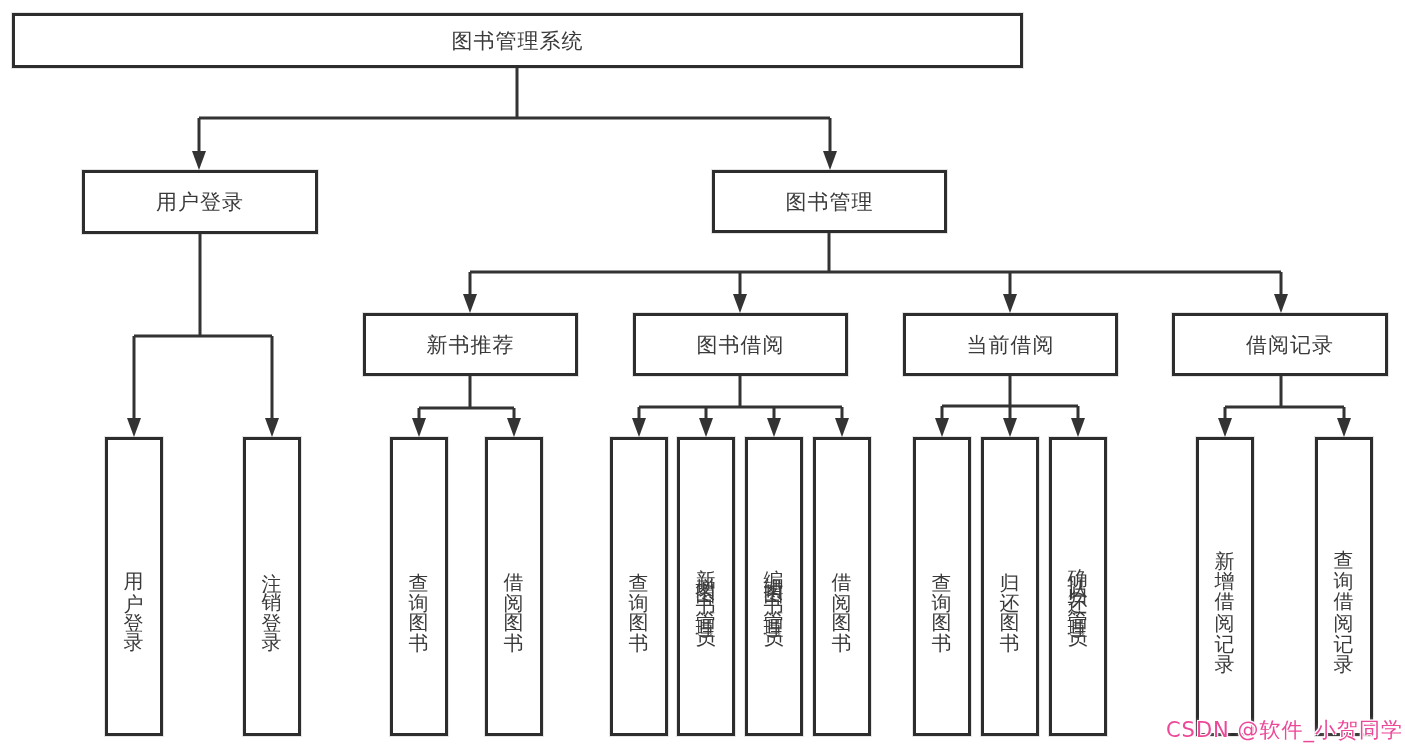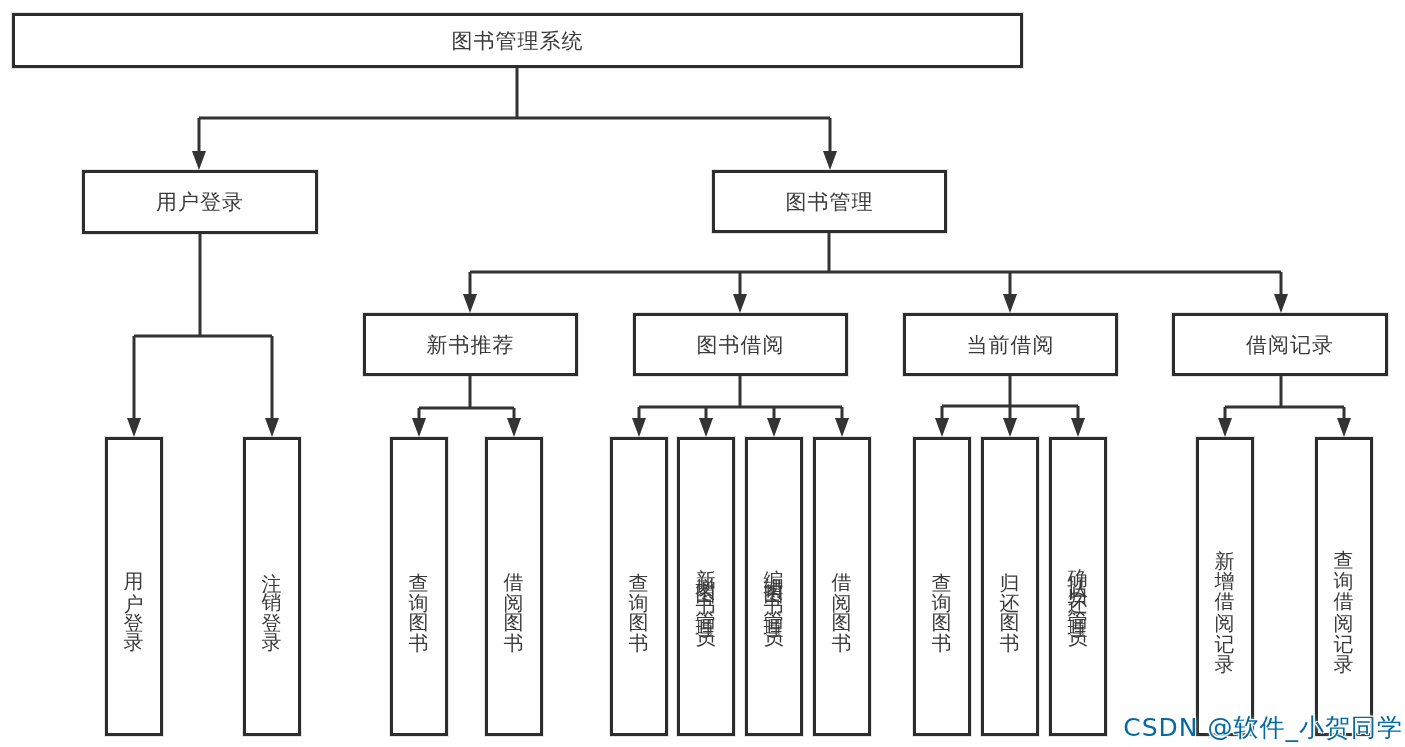"CSDN @软件_小贺同学" #watermark { color: #0369a1 -> #ec4899; font-size: 25px -> 21px }
